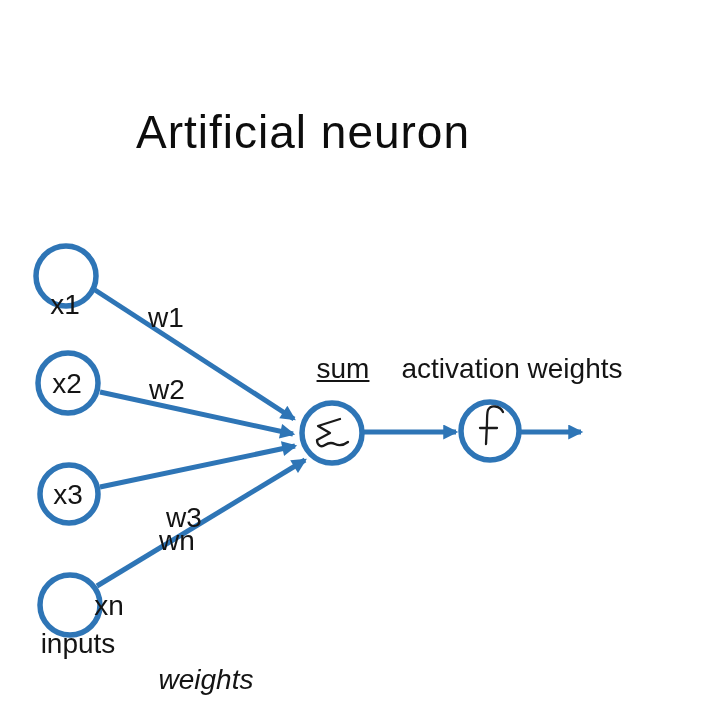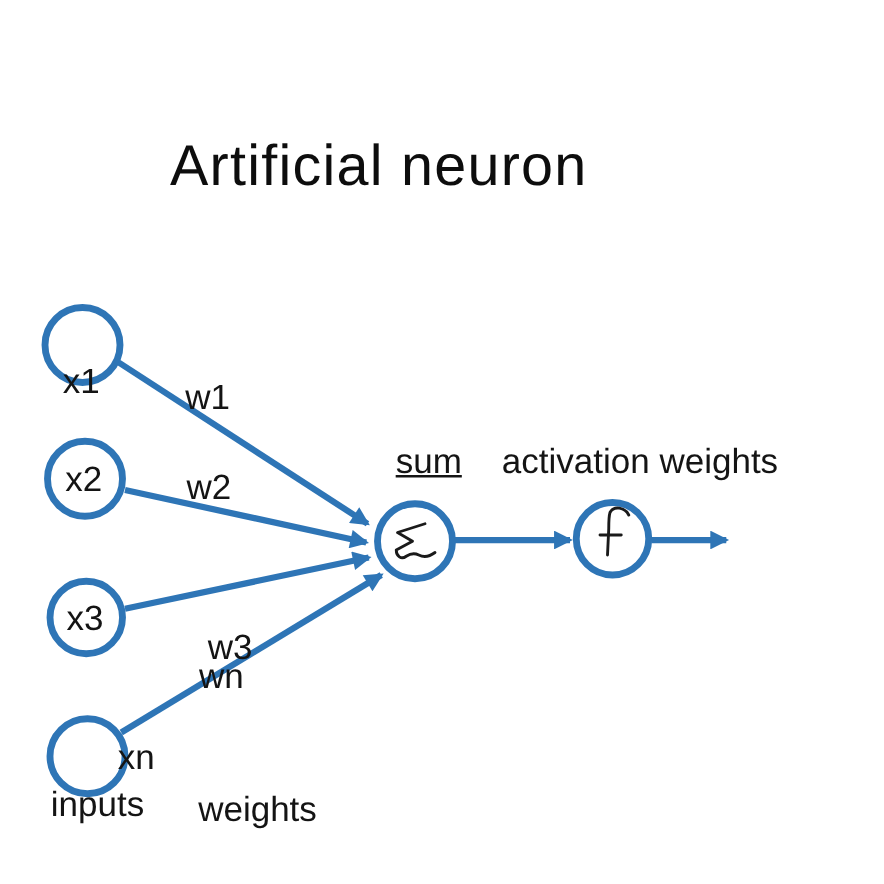"weights" div.lbl { font-style: none -> italic; top: 648px -> 680px }
